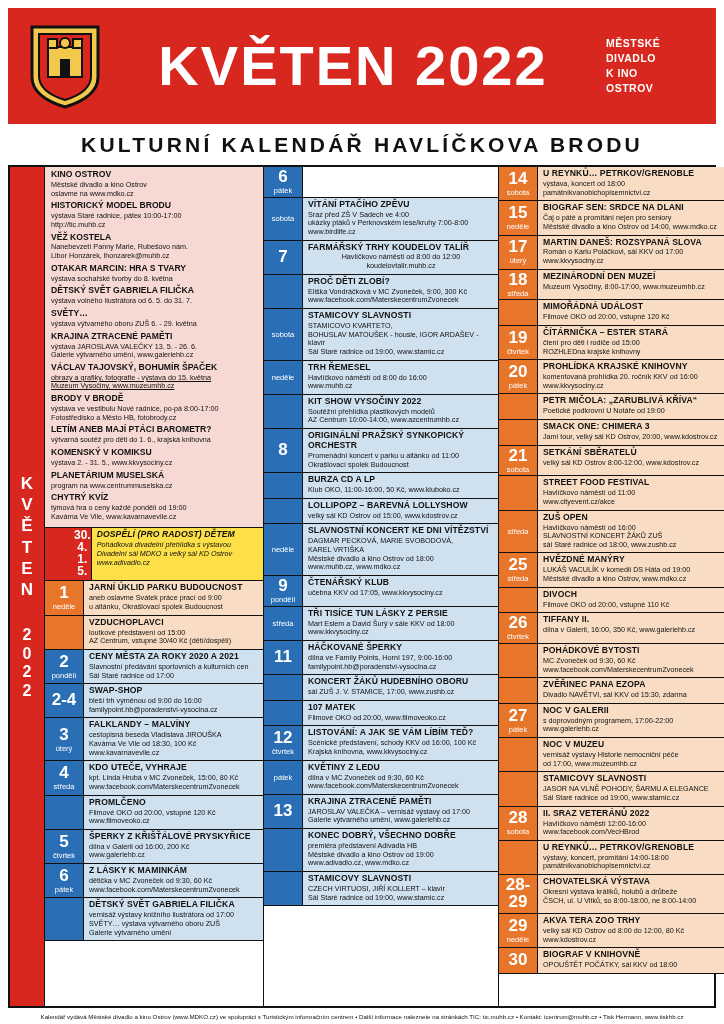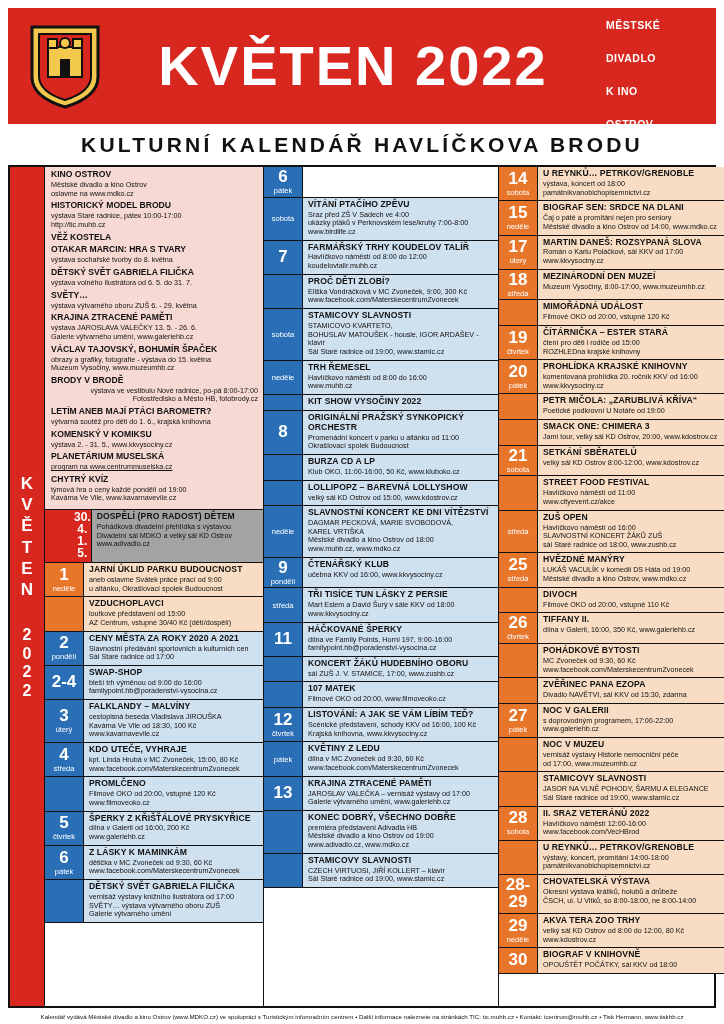"MĚSTSKÉ" .mdko span { margin-top: 18px -> none }
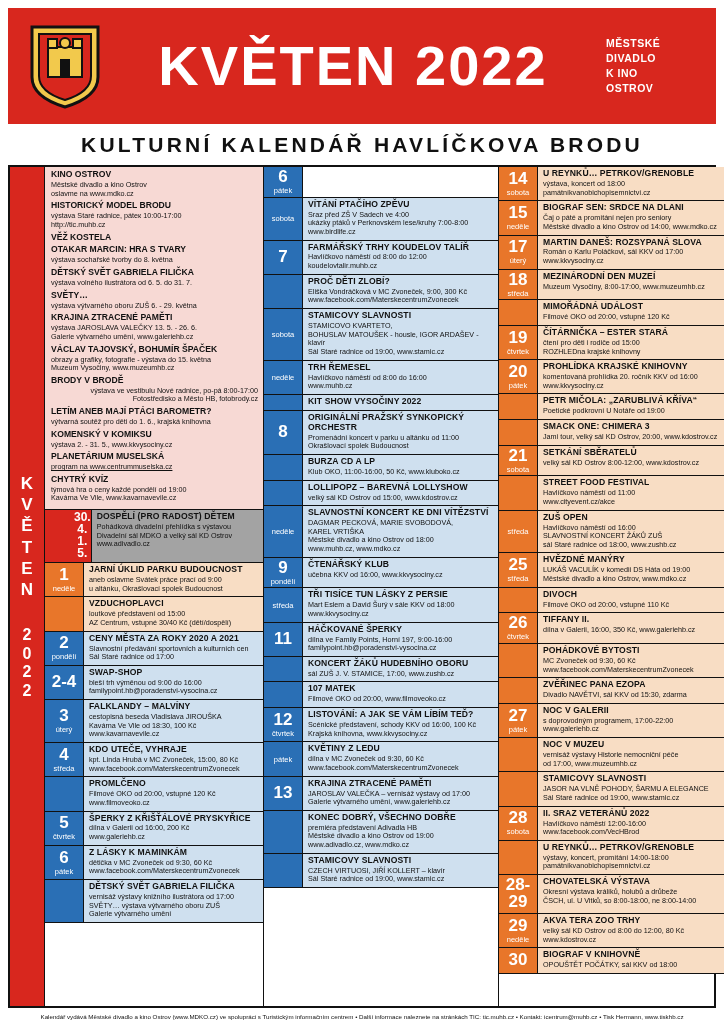"Nanebevzetí Panny Marie, Rubešovo nám." div.d { html: none -> <div>Nanebevzetí Panny Marie, Rubešovo nám. Libor Honzárek, lhonzarek@muhb.cz</div> }
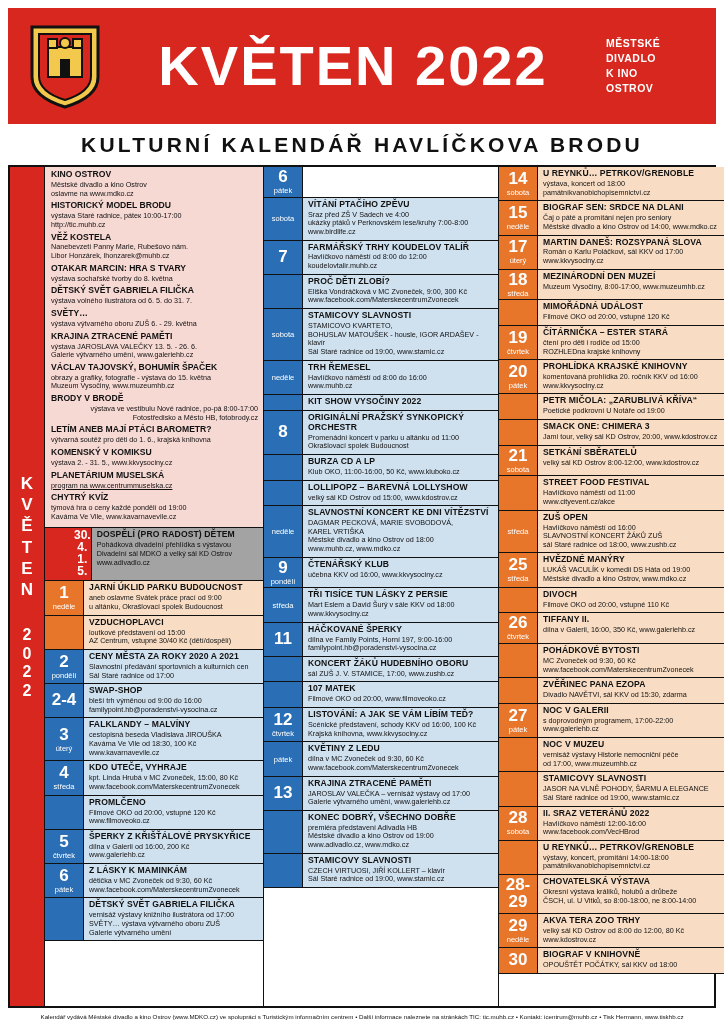"Havlíčkovo náměstí od 8:00 do 12:00" div.d { text-align: none -> center }
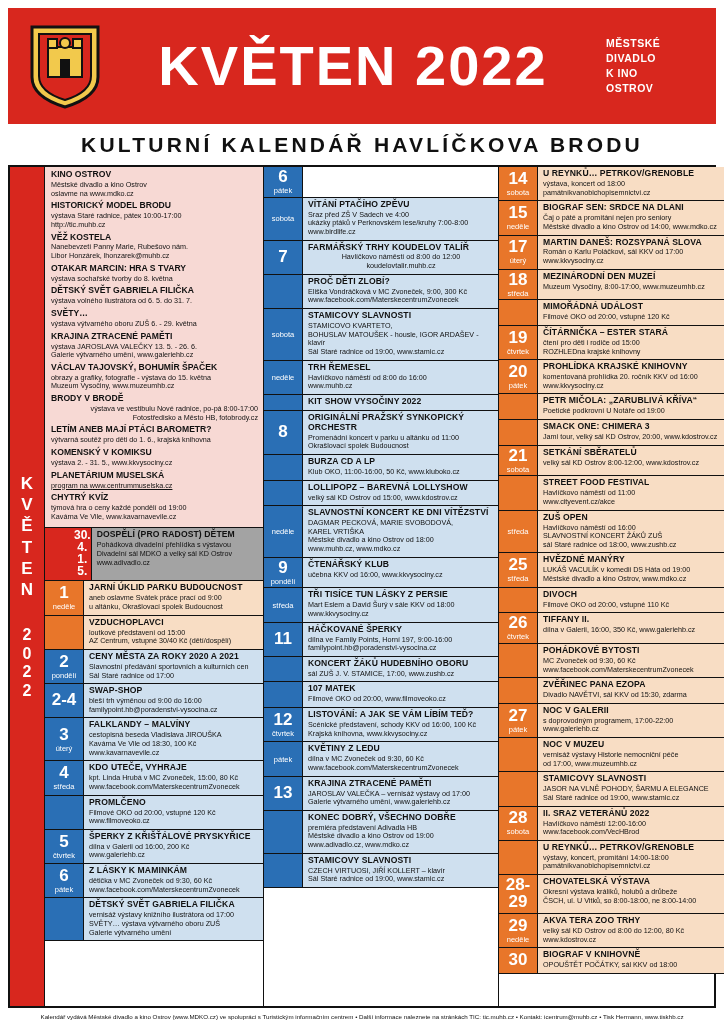"obrazy a grafiky, fotografie -" div.d { text-decoration: none -> underline }
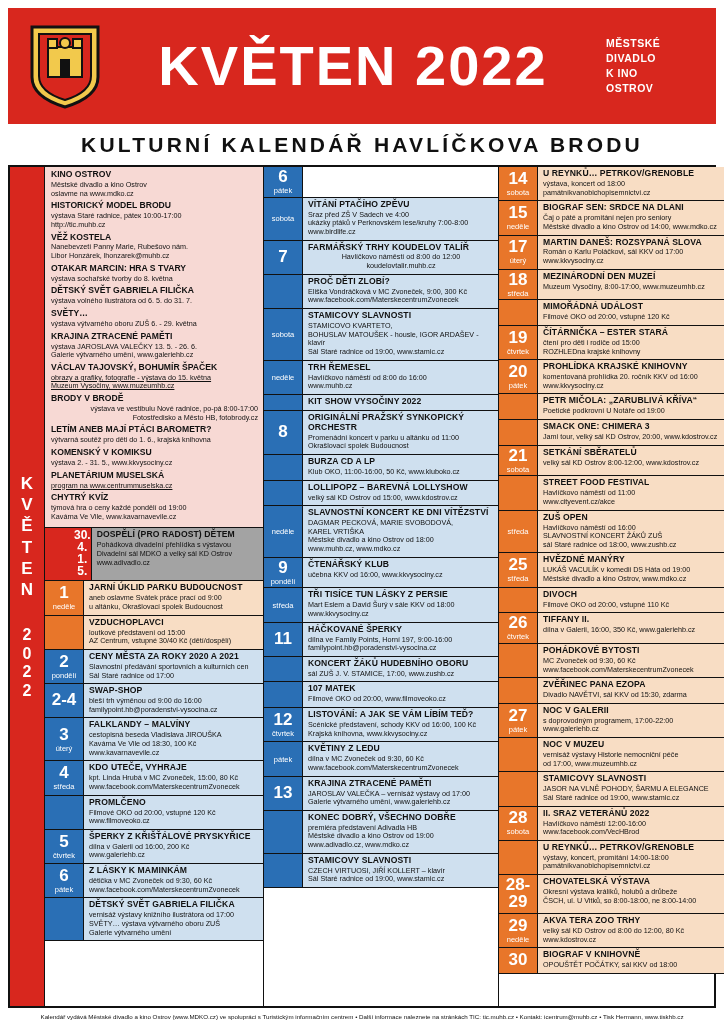"výstava ve vestibulu Nové radnice," div.d { text-align: right -> none }
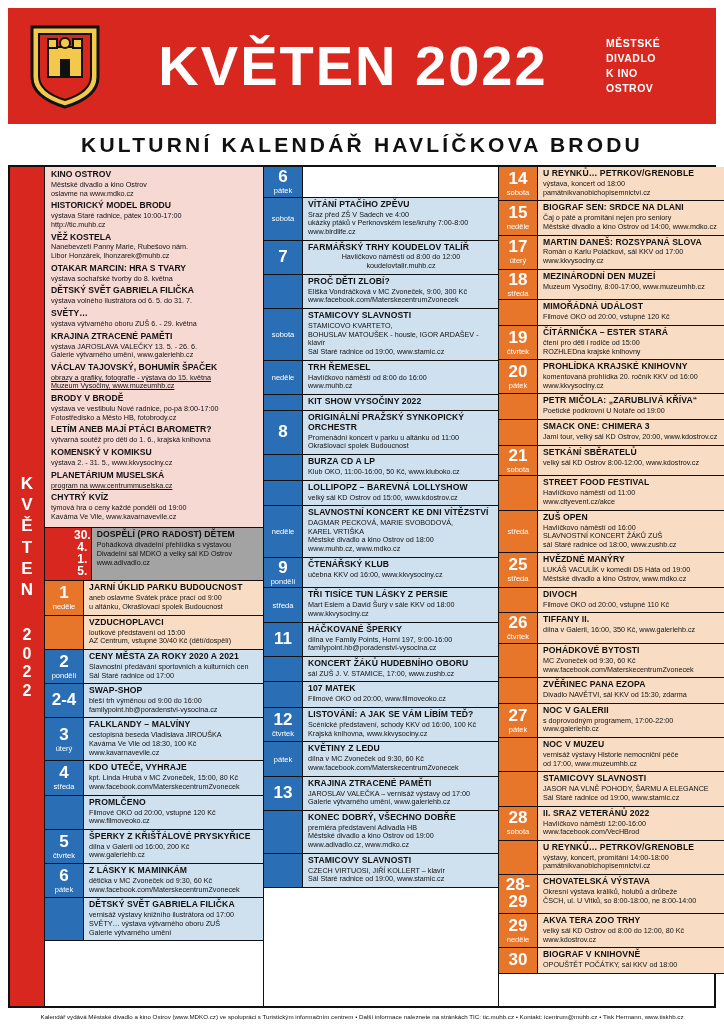"Soutěžní přehlídka plastikových modelů" div.d { html: none -> <div>Soutěžní přehlídka plastikových modelů AZ Centrum 10:00-14:00, www.azcentrumhb.cz</div> }
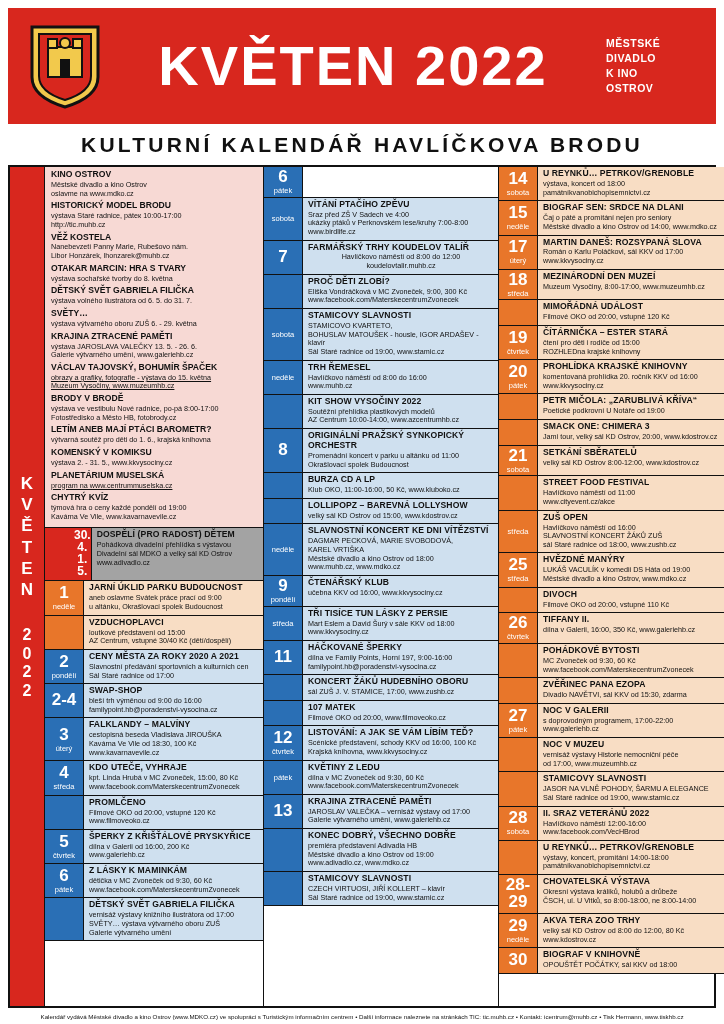"program na www.centrummuselska.cz" div.d { text-decoration: underline -> none }
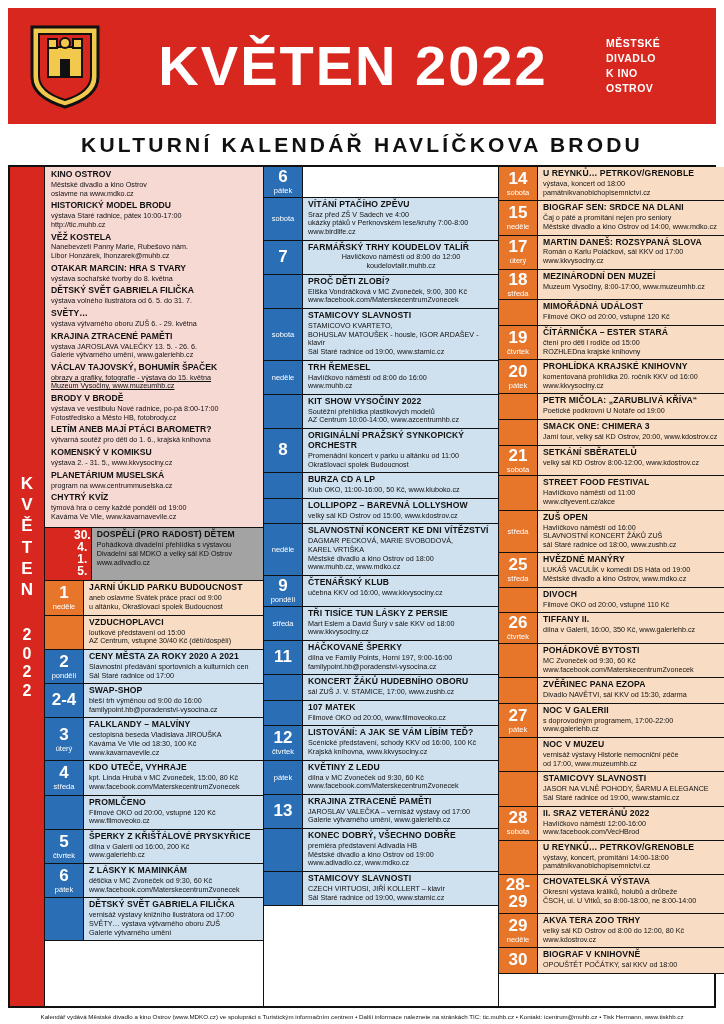"DOSPĚLÍ (PRO RADOST) DĚTEM" .red .evt { background: #a3a3a3 -> #fde047; font-style: none -> italic }
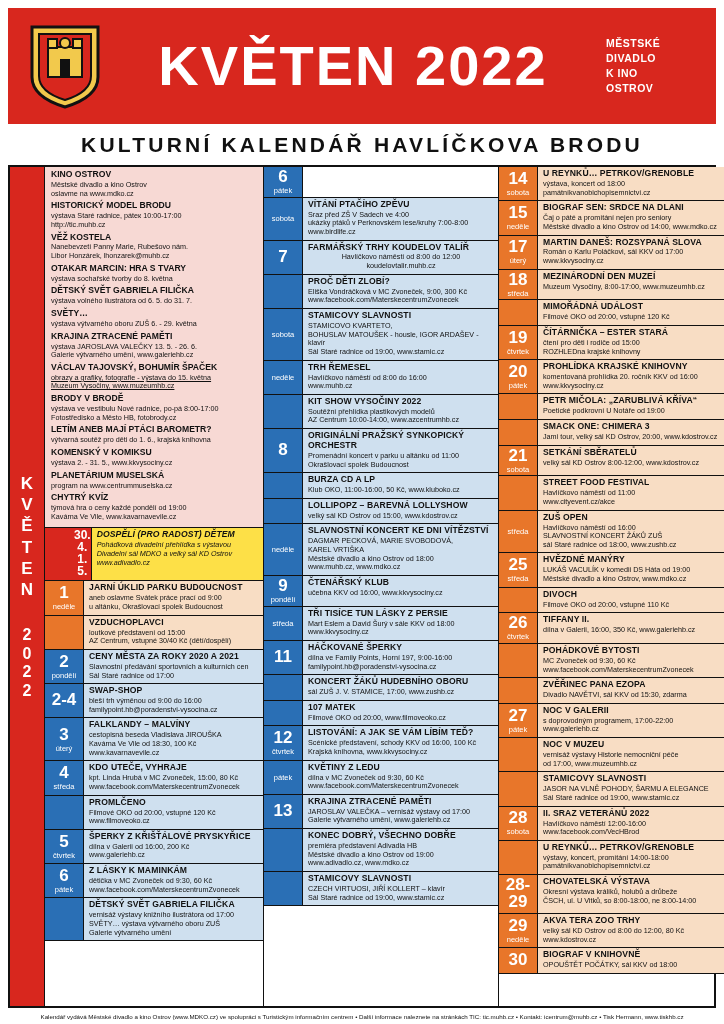"učebna KKV od 16:00, www.kkvysociny.cz" div.d { text: 16:00 -> 17:05 }
